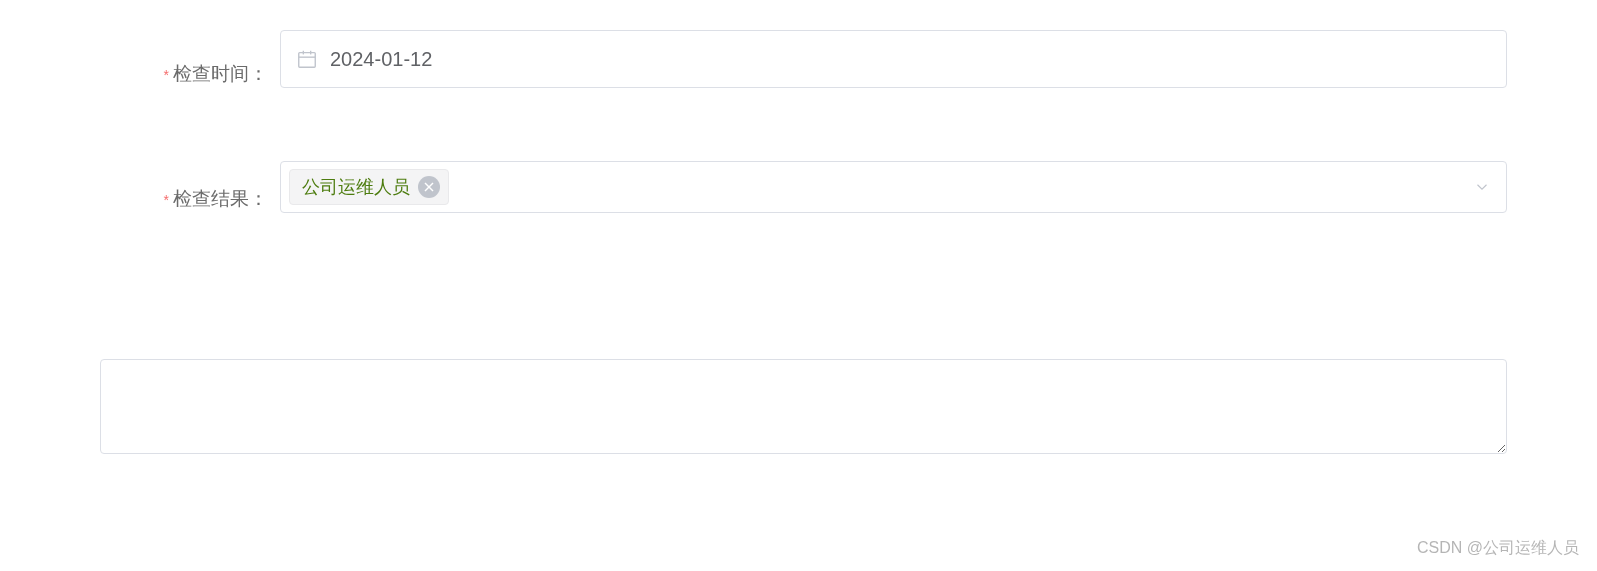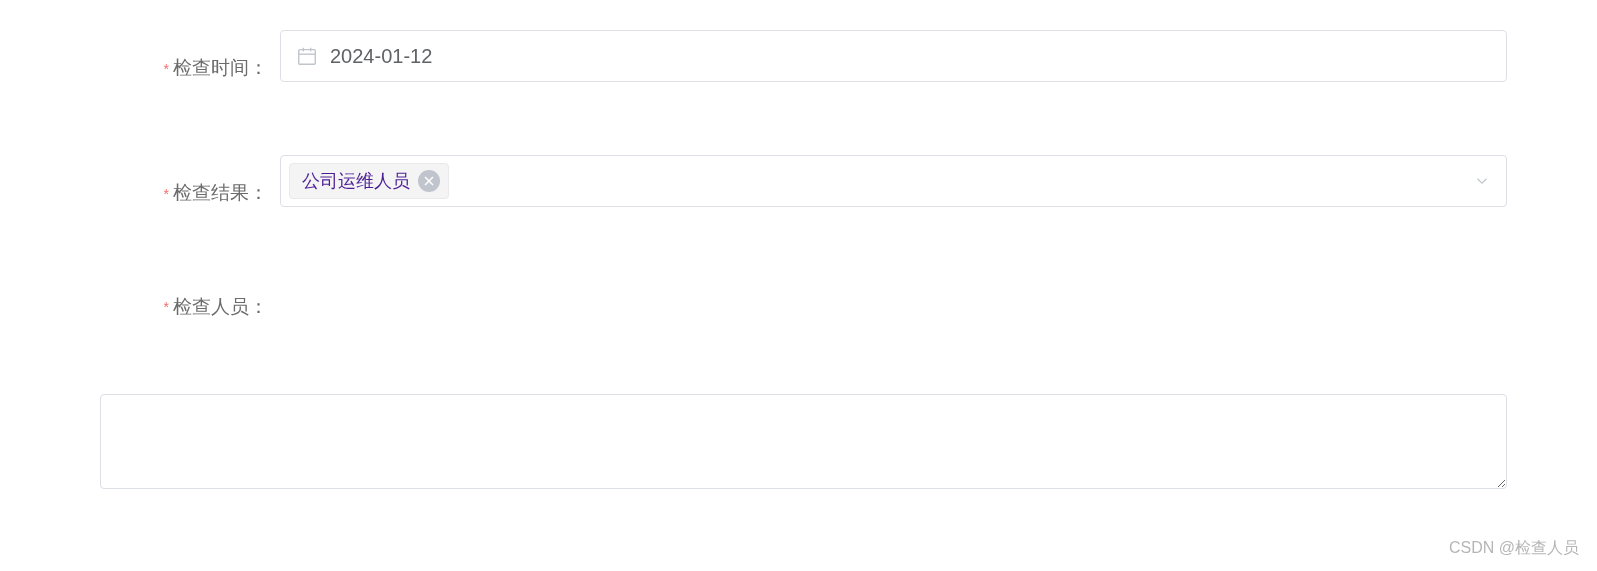"2024-01-12" .input-box { height: 52px -> 58px }
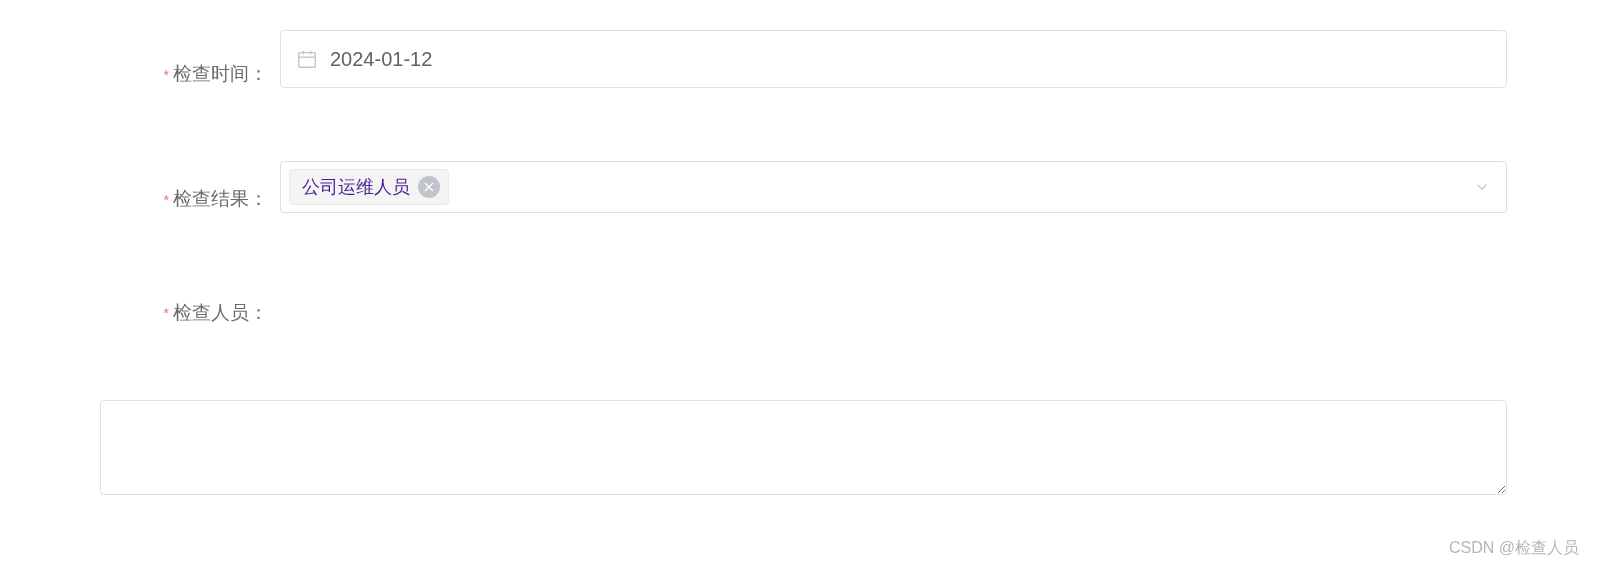"公司运维人员" .tag { color: #4c1d95 -> #4d7c0f }
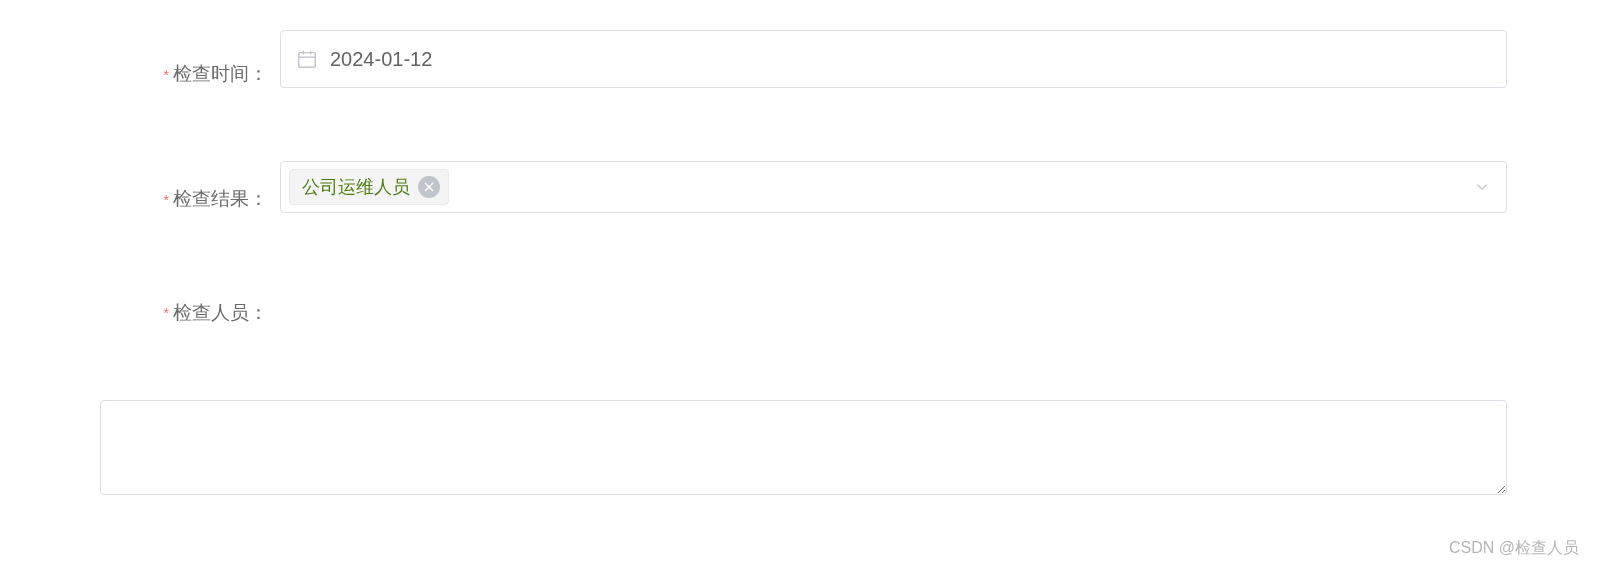"* 检查人员：" div.label-col { html: <div> <span>*</span><span>检查人员：</span> </div> -> none }
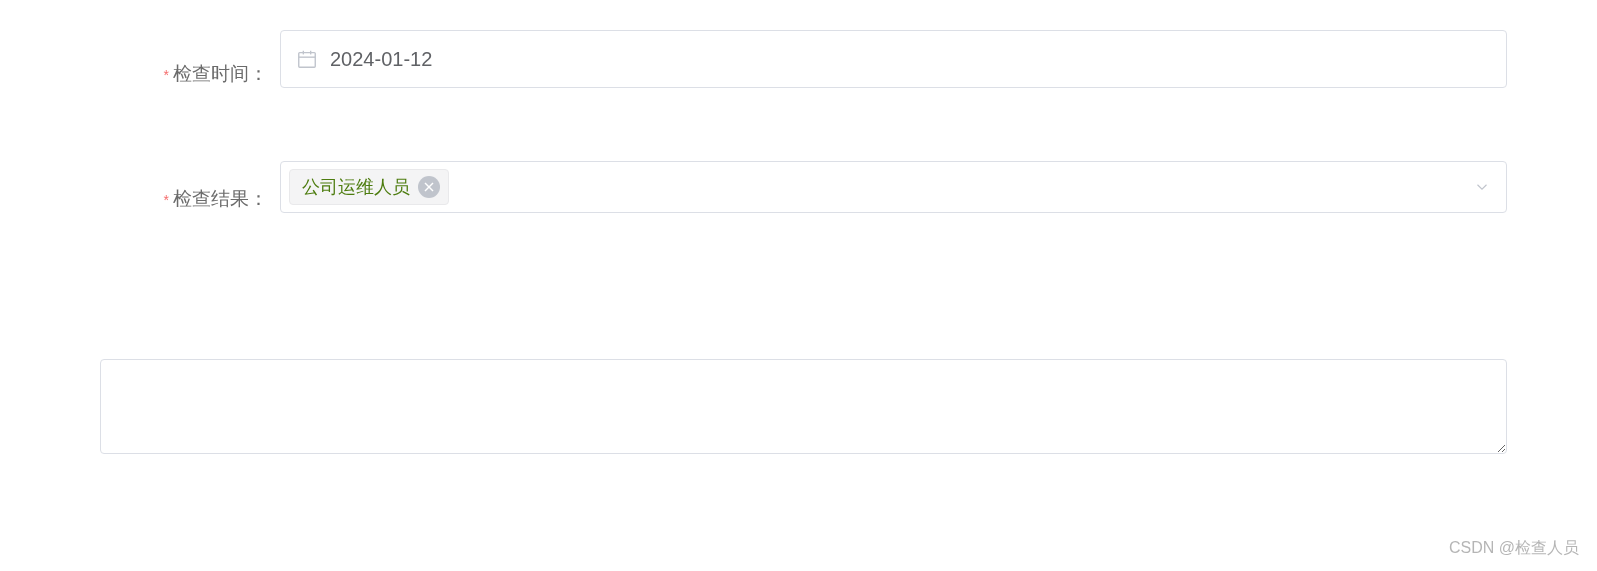"CSDN @检查人员" div.watermark { text: @检查 -> @公司运维 }
